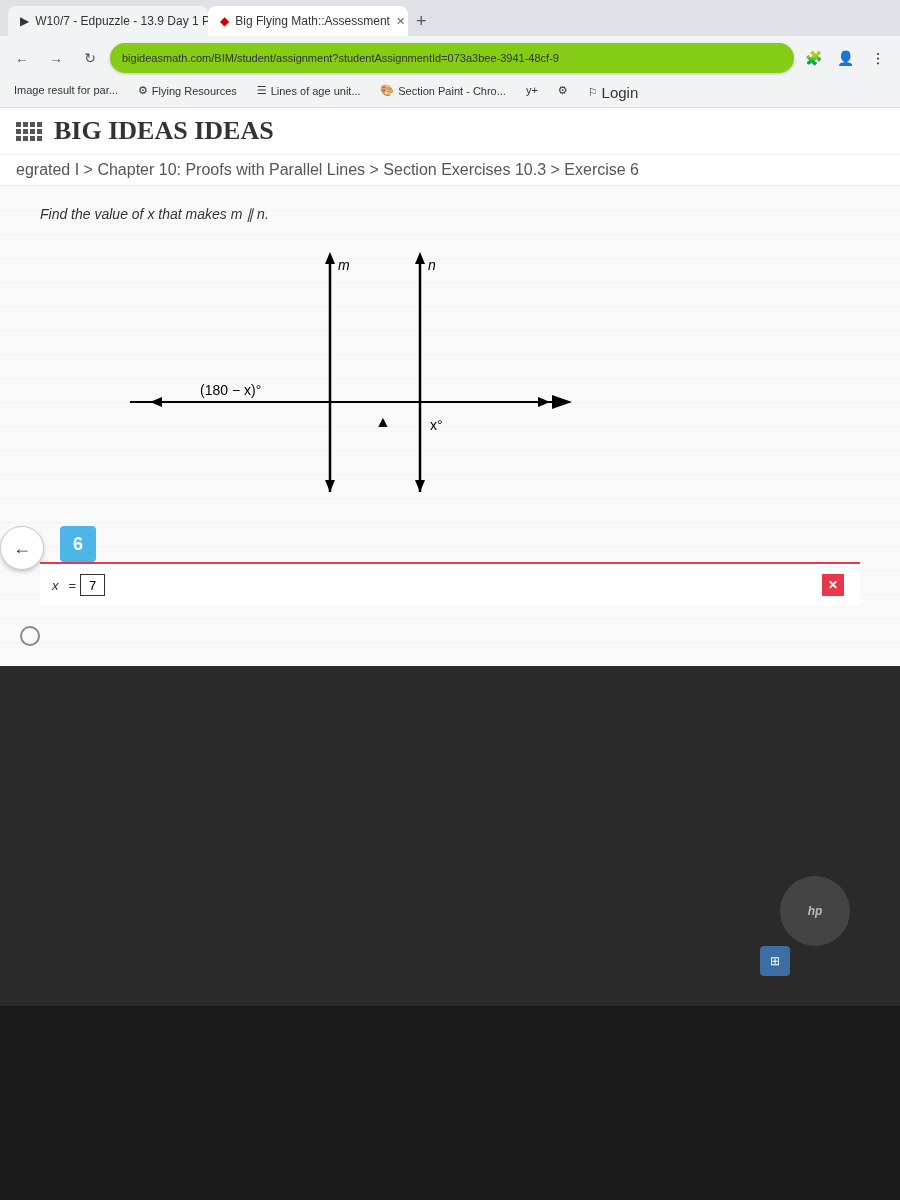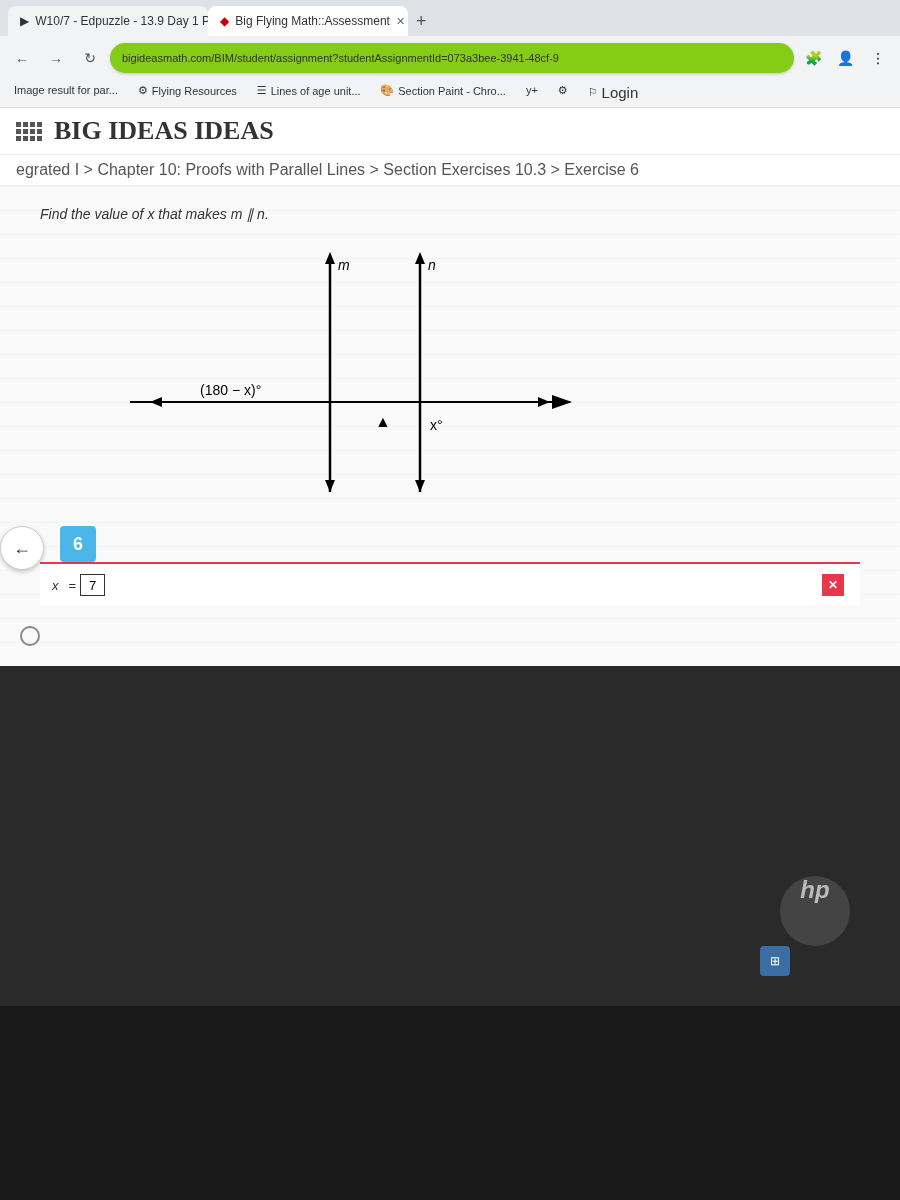"hp" div { align-items: none -> center; font-size: 24px -> 12px }
